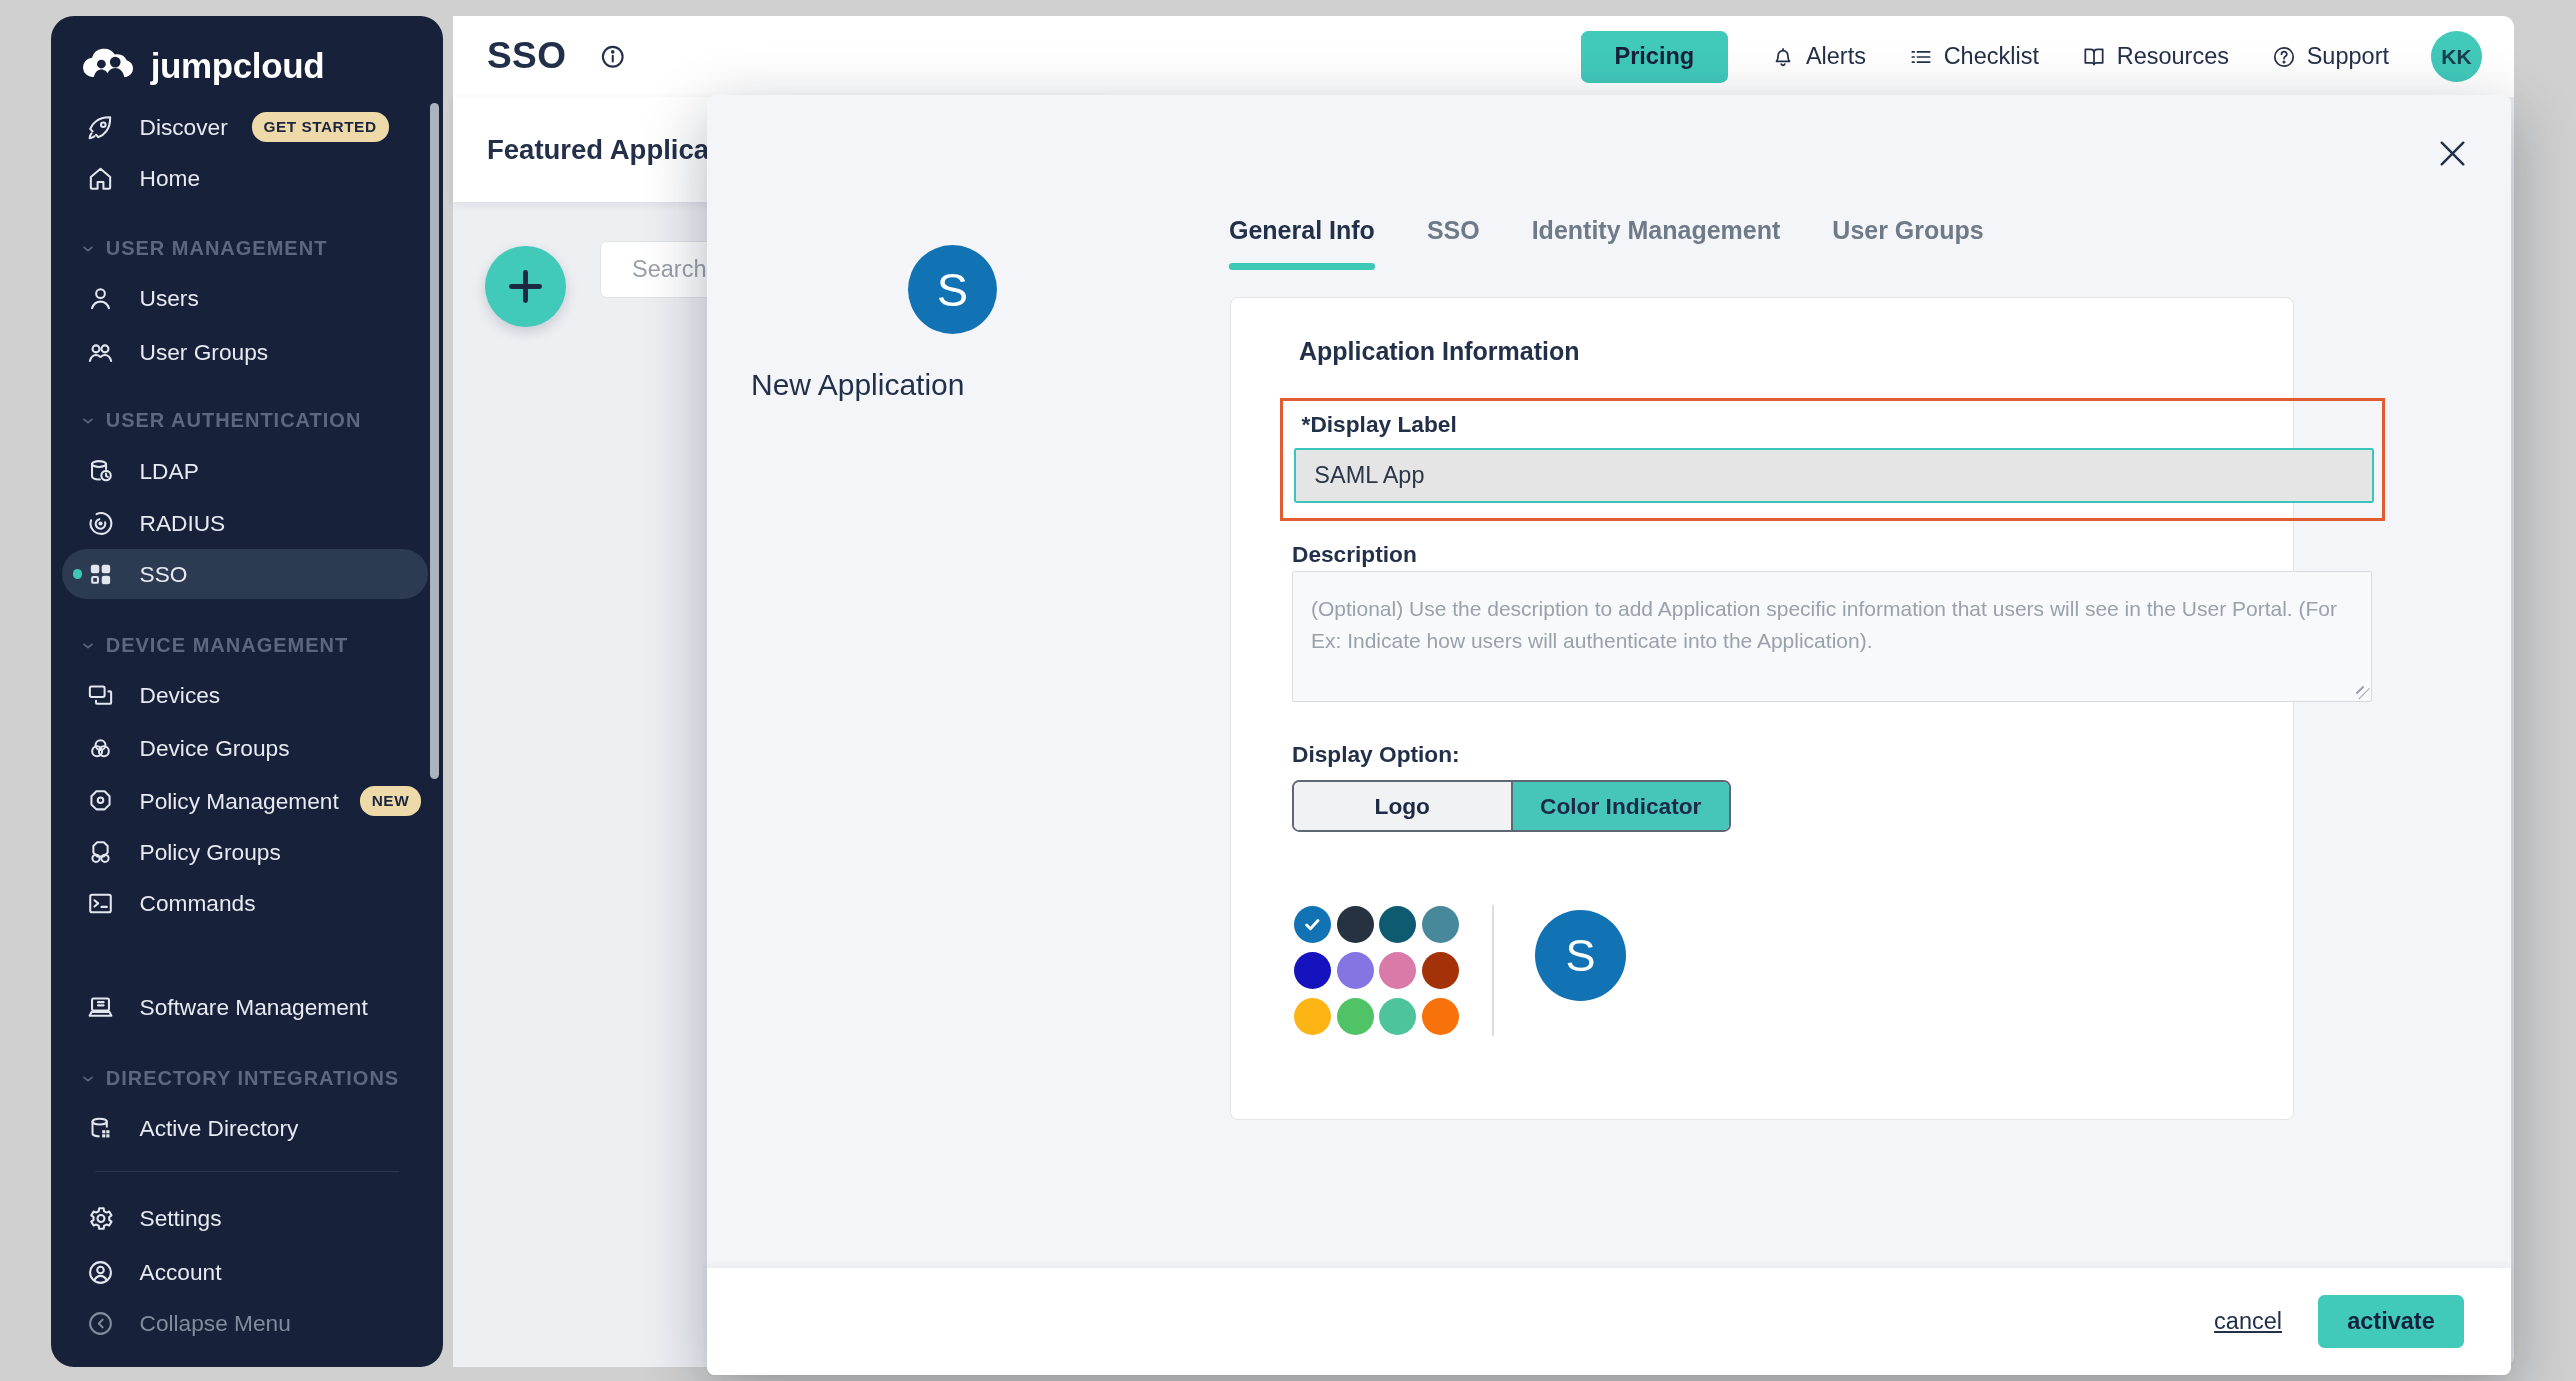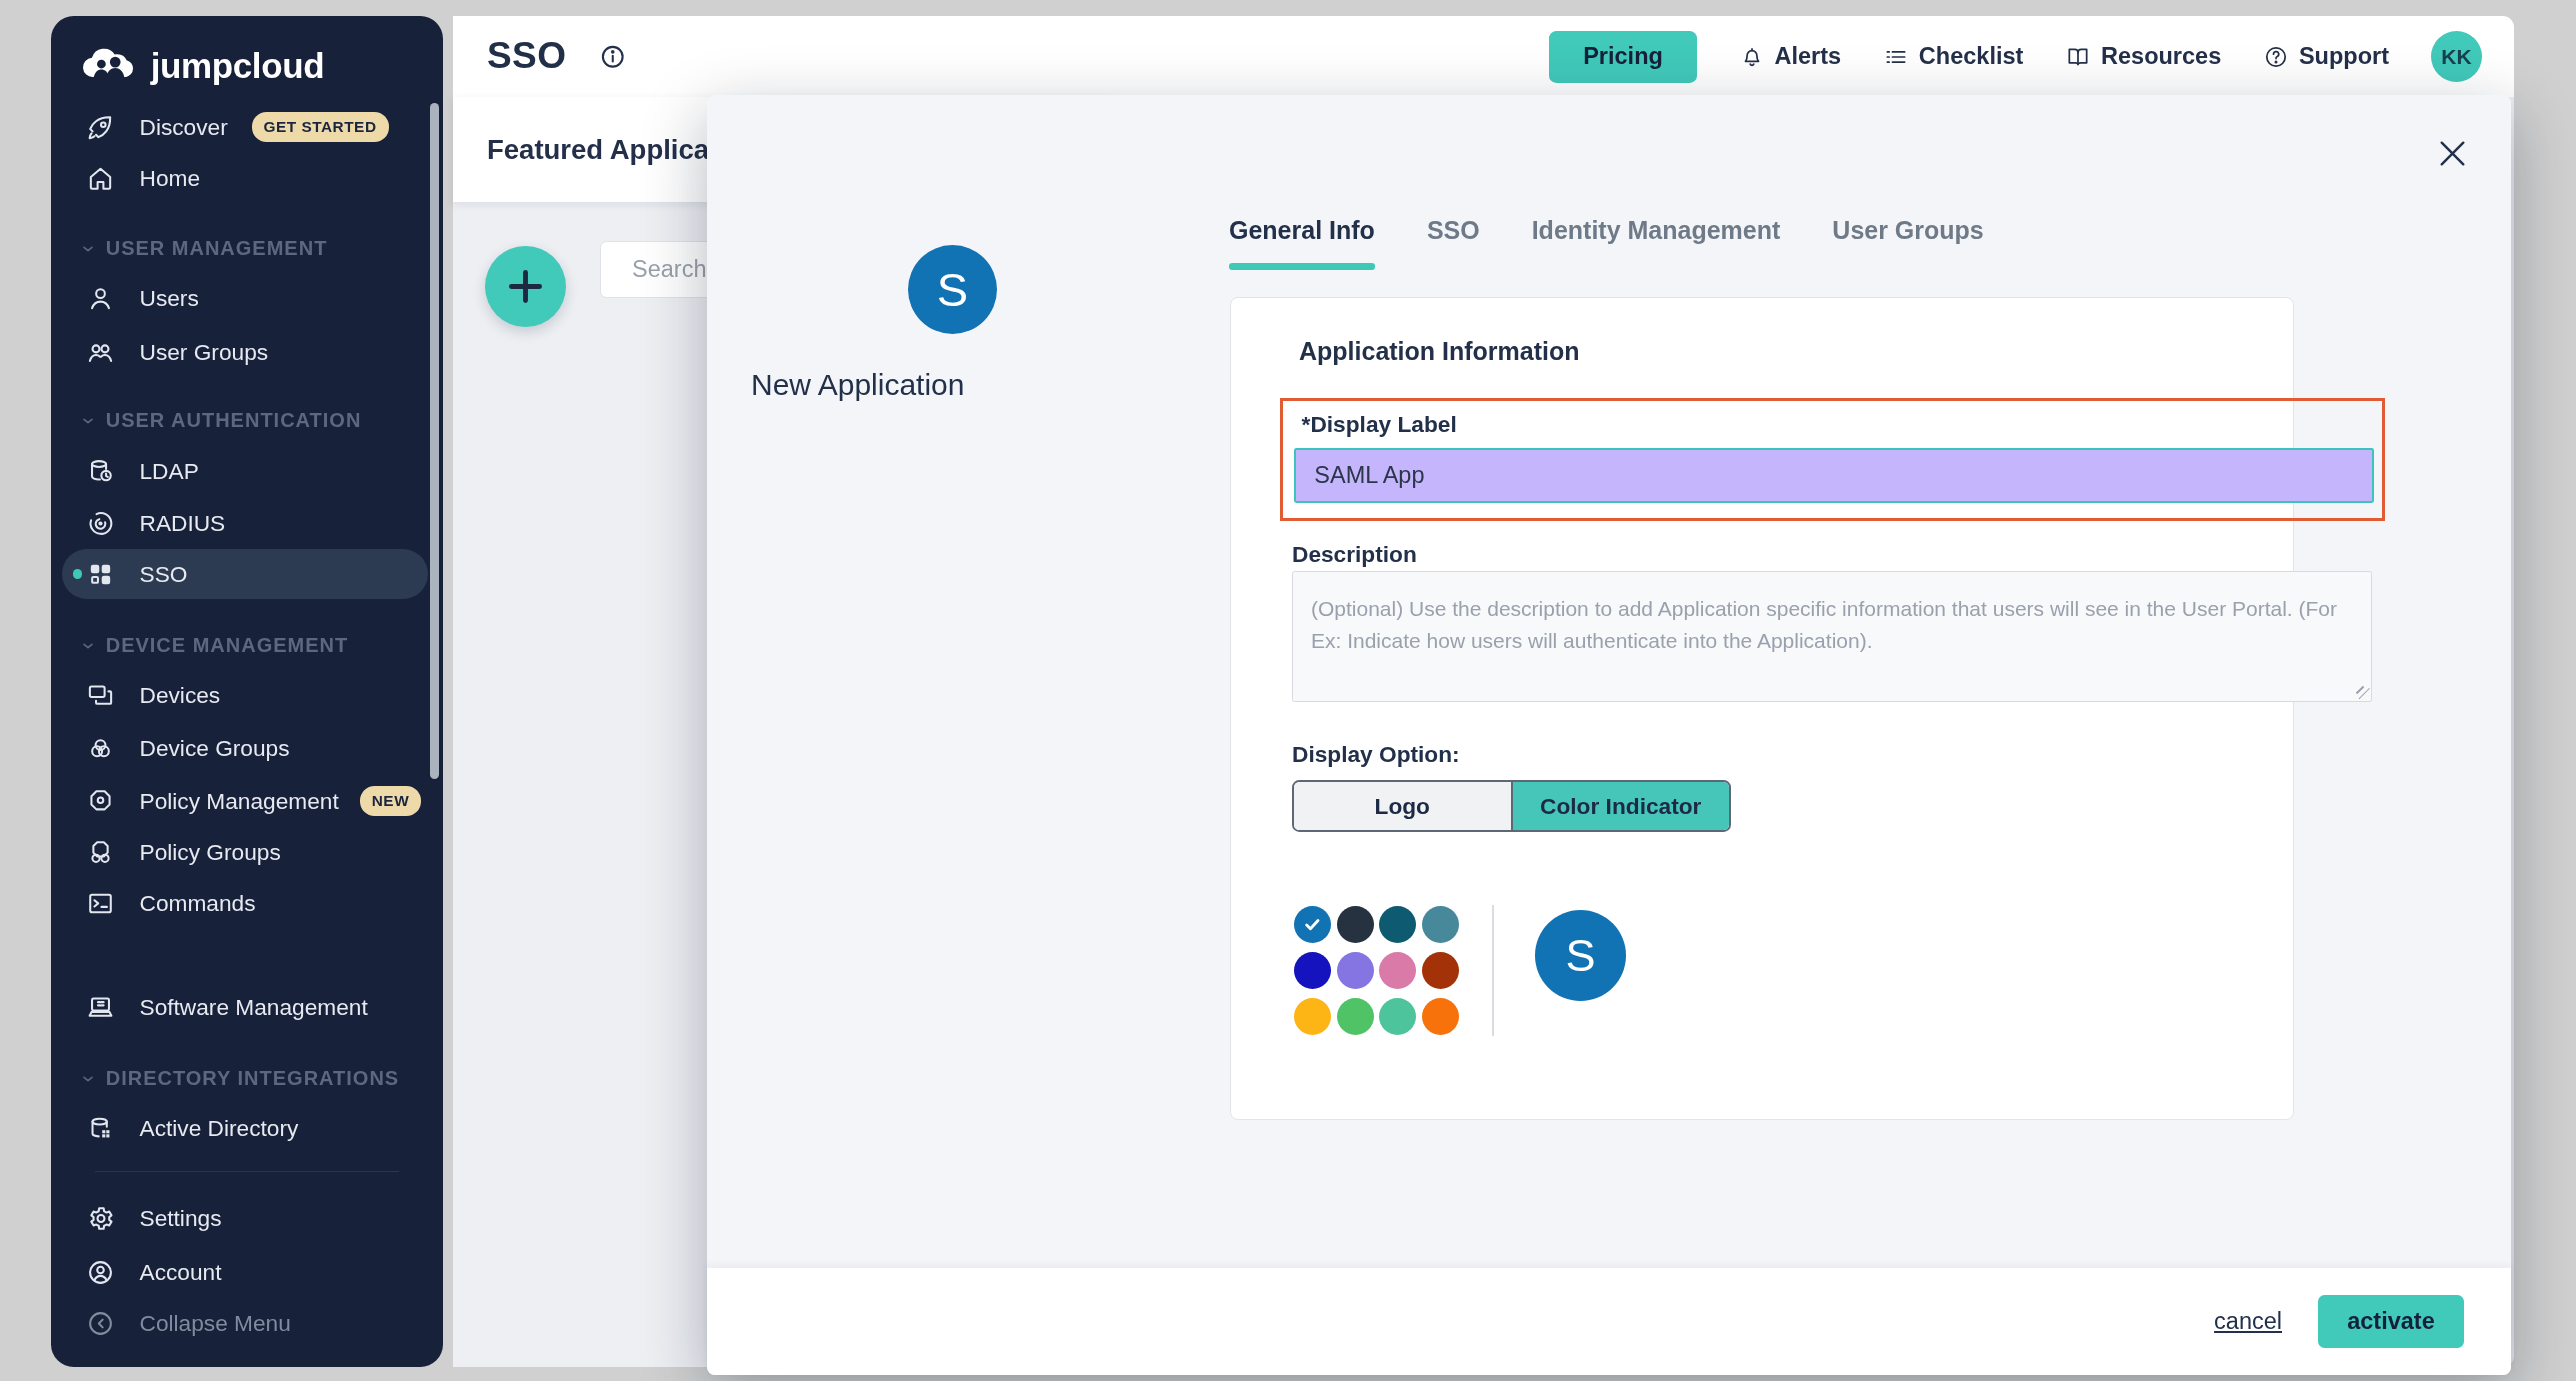"Alerts" .hbtn { font-weight: 700 -> 400 }
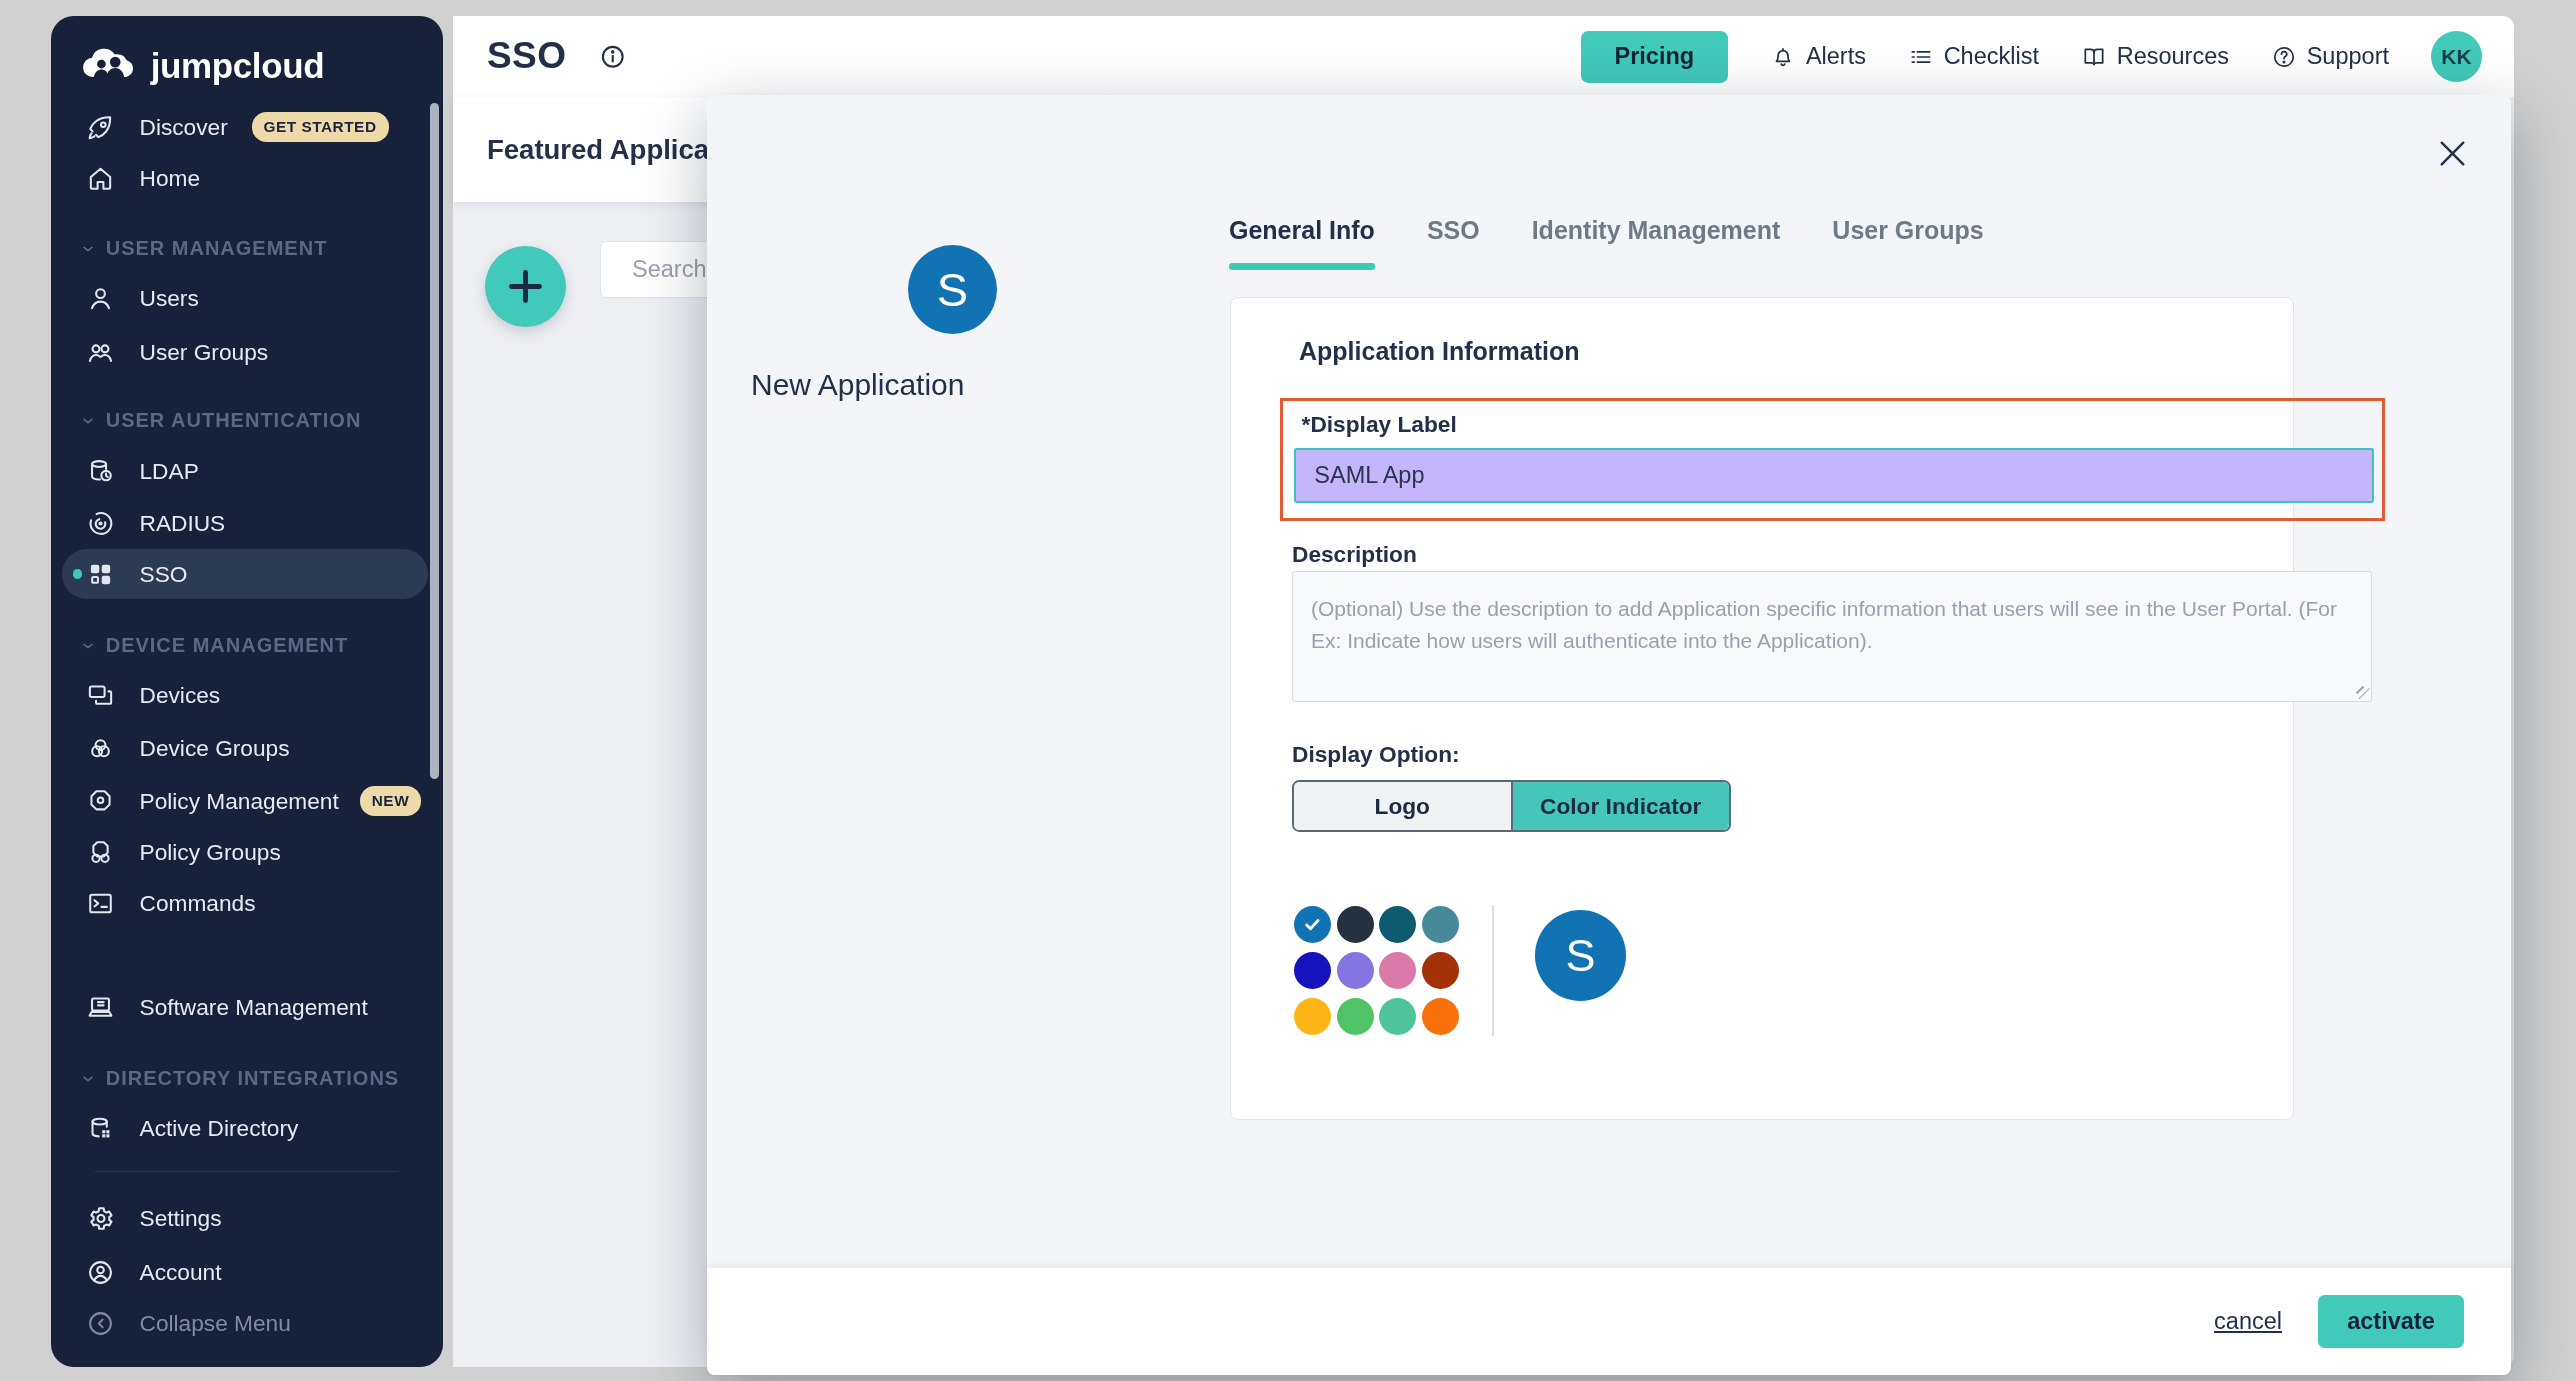"SAML App" .dl-input { background: #c4b5fd -> #e5e5e5 }
